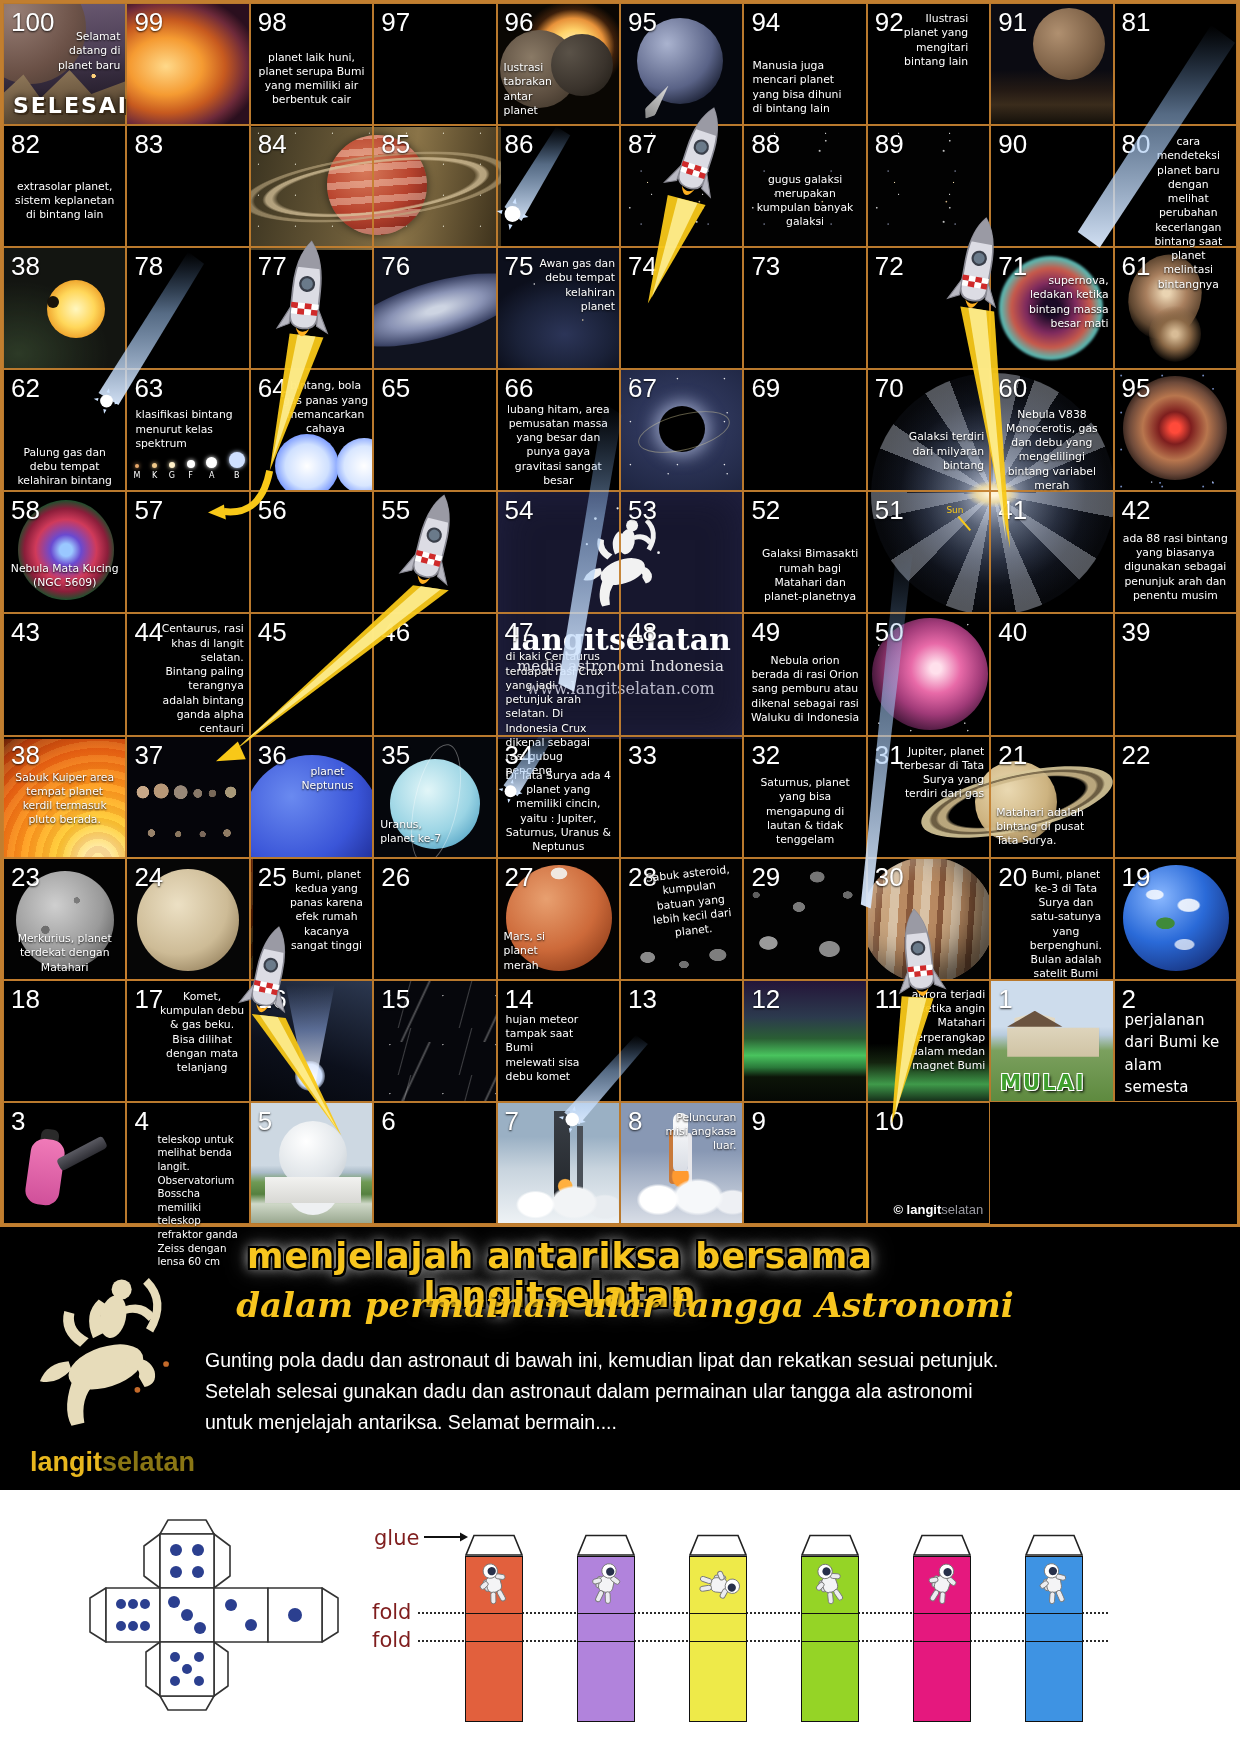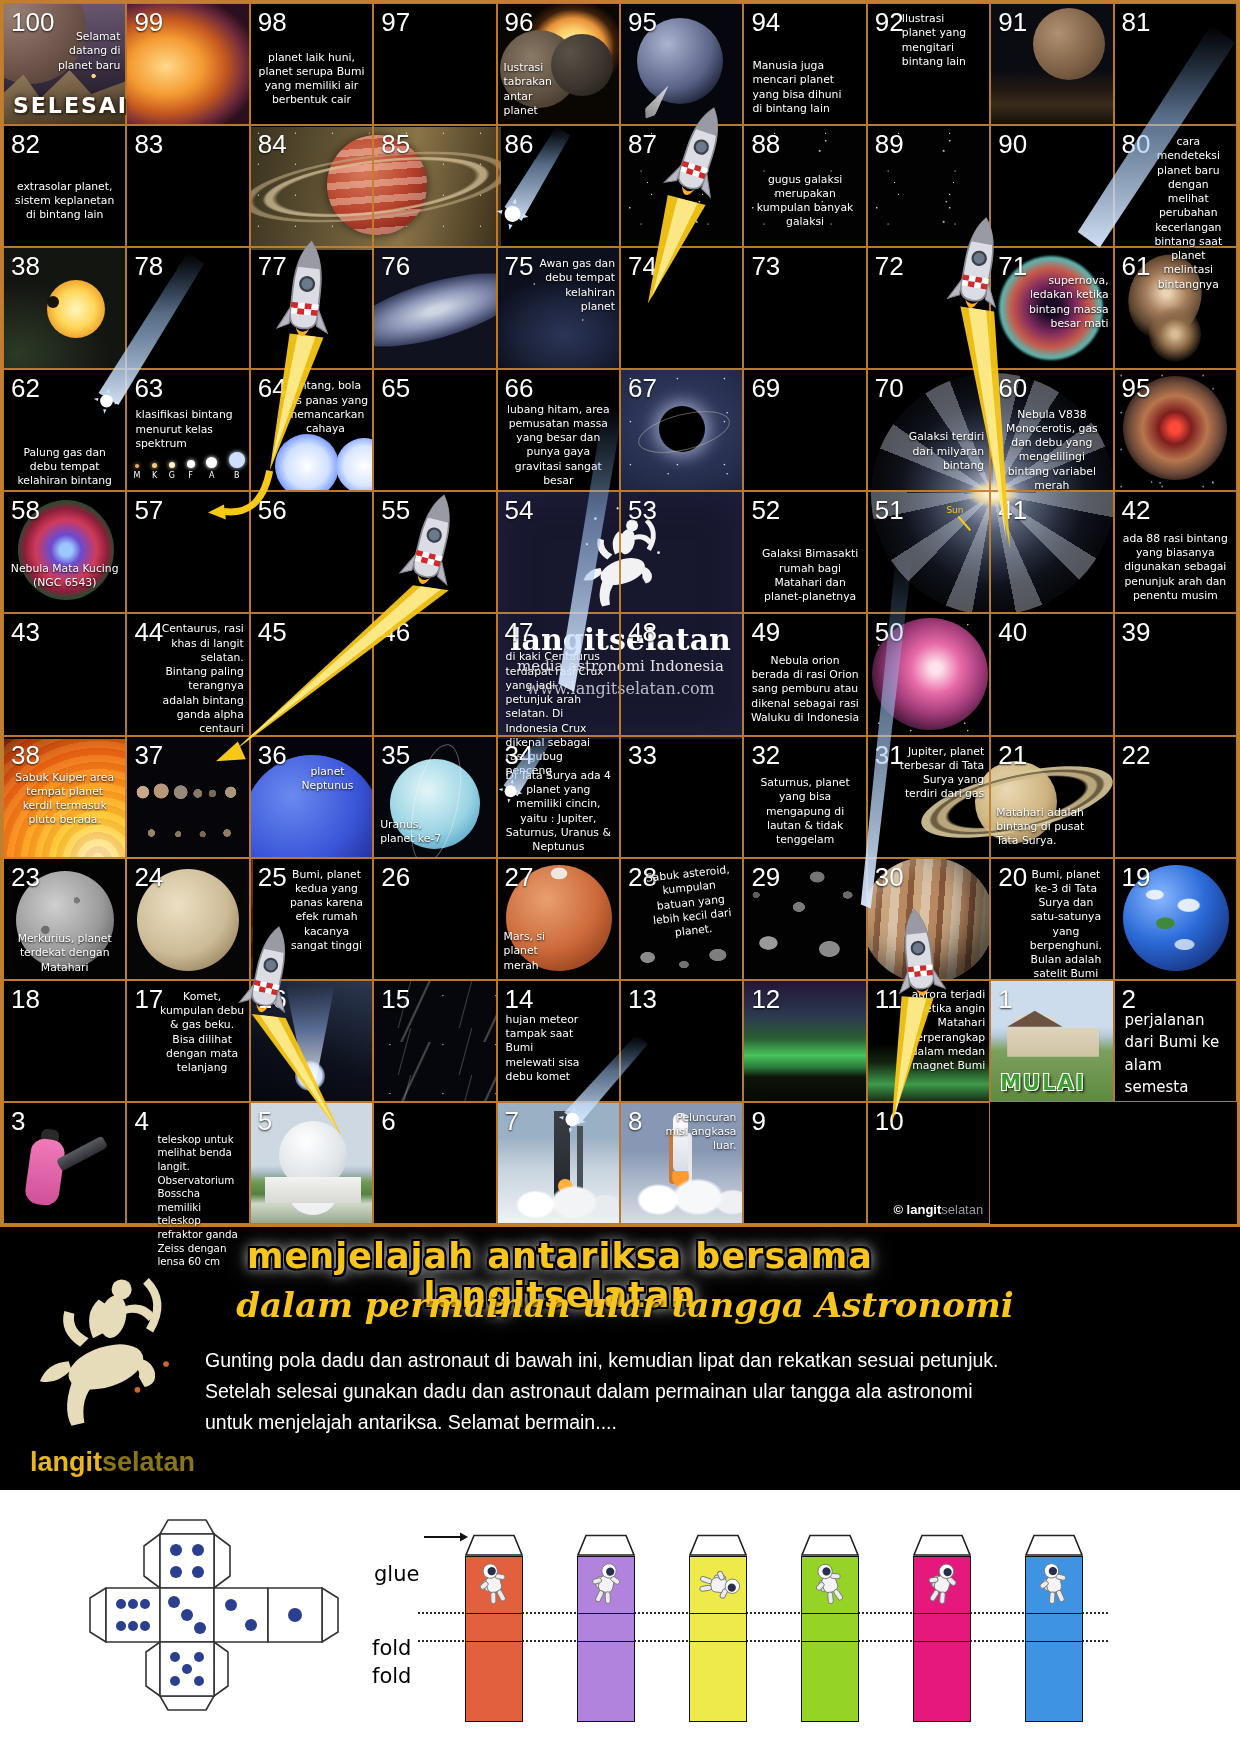"Ilustrasi planet yang mengitari bintang" [data-cell="92"] .ct { text-align: left -> right }
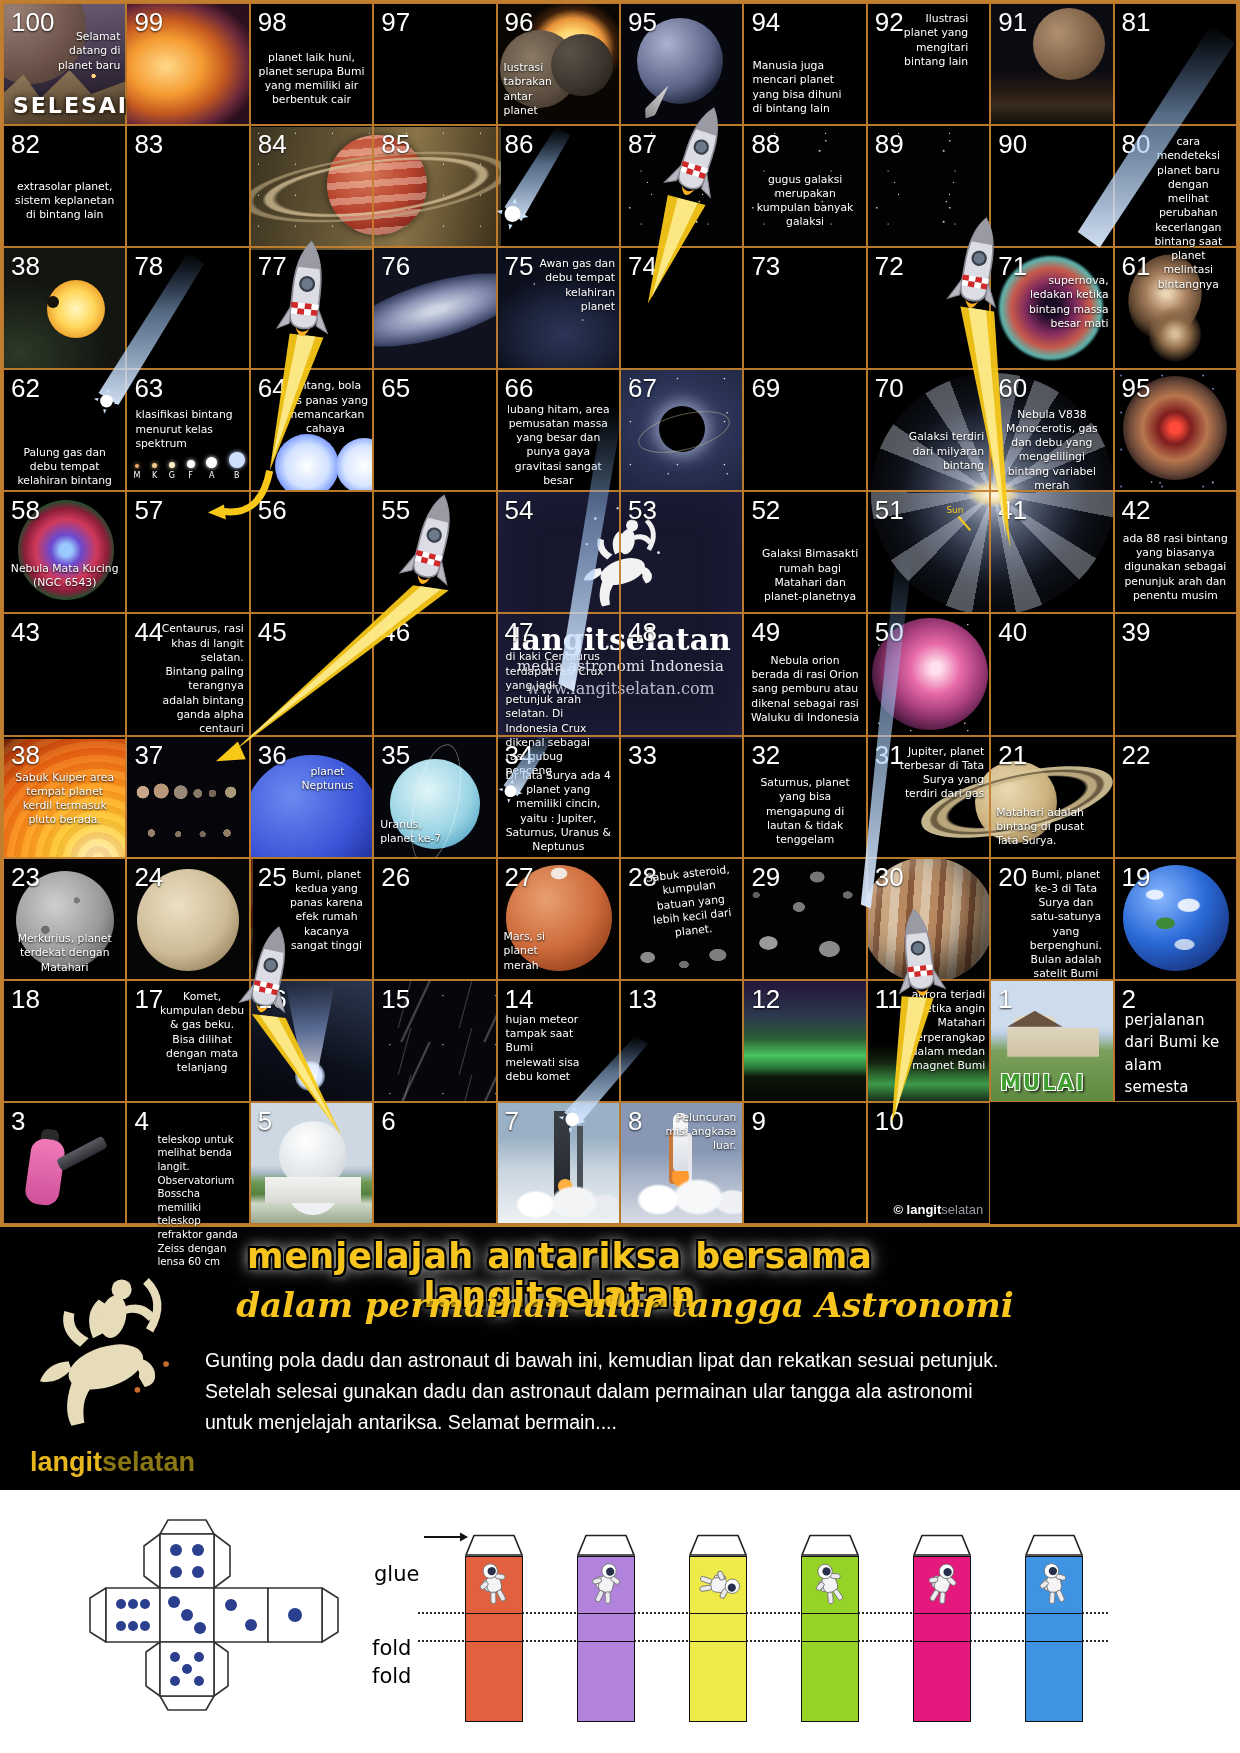"Nebula Mata Kucing (NGC 6543)" div.ct { text: 6543 -> 5609 }
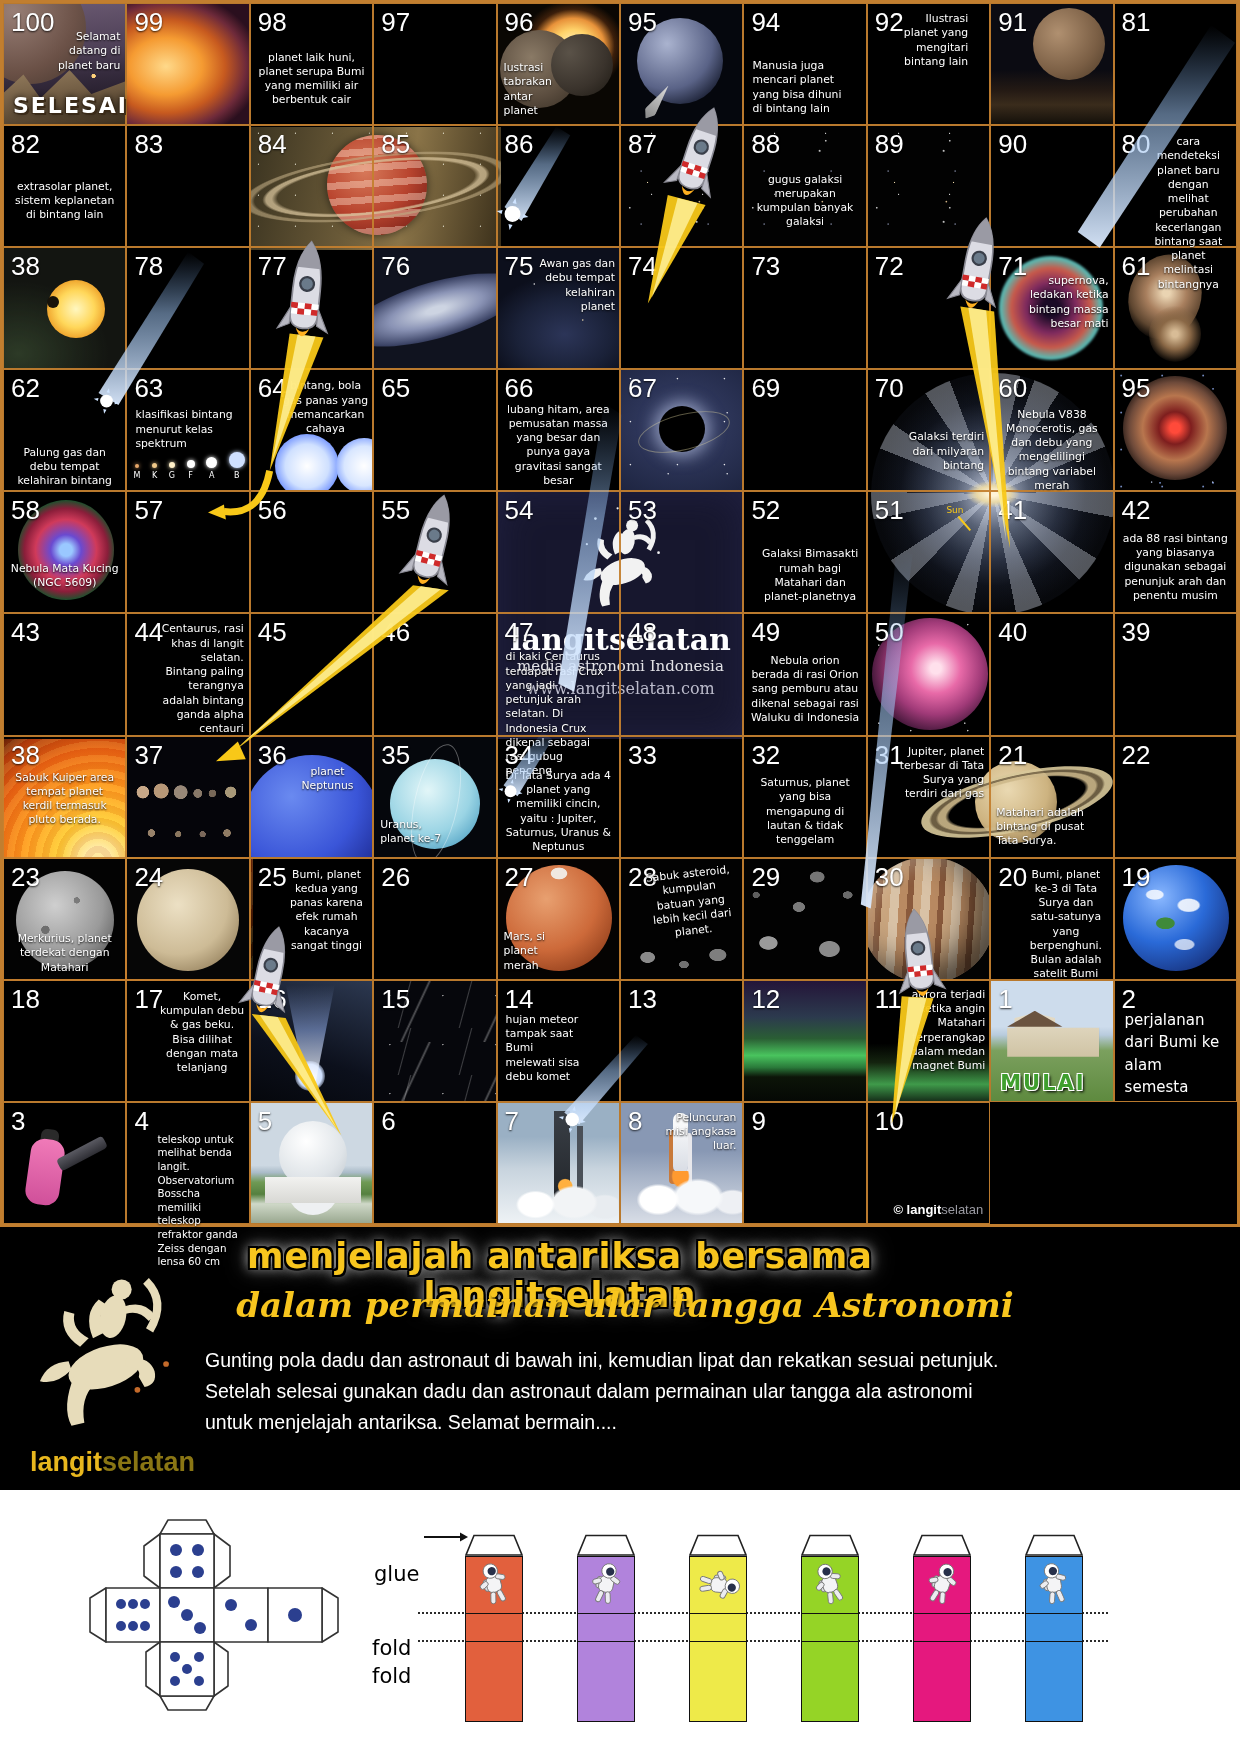"glue" .lab { color: #000000 -> #7f1d1d; margin-top: 36px -> none }
